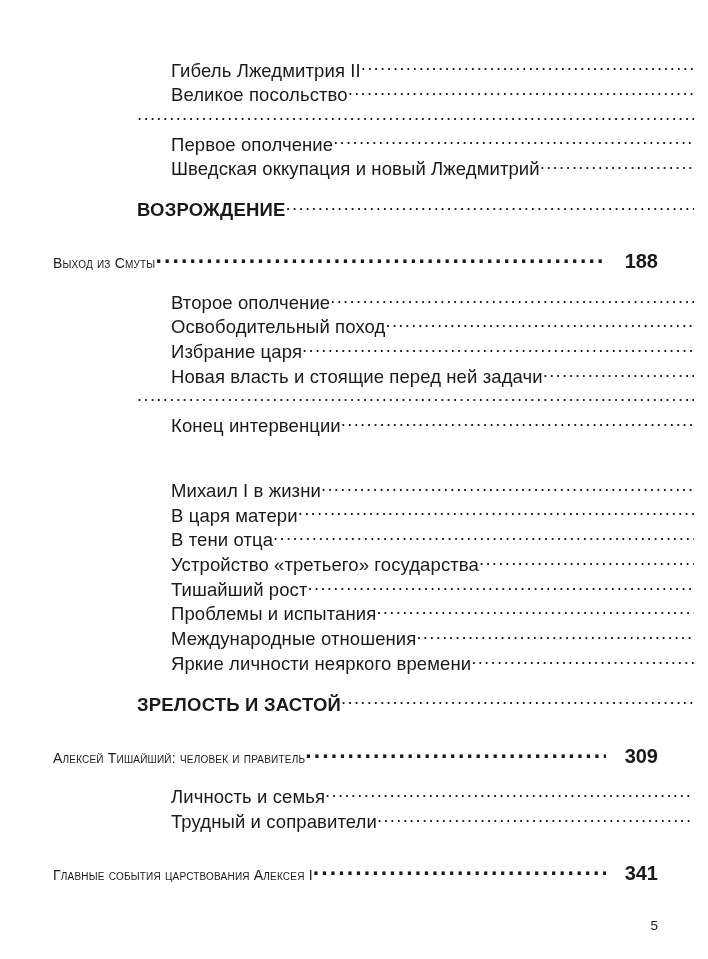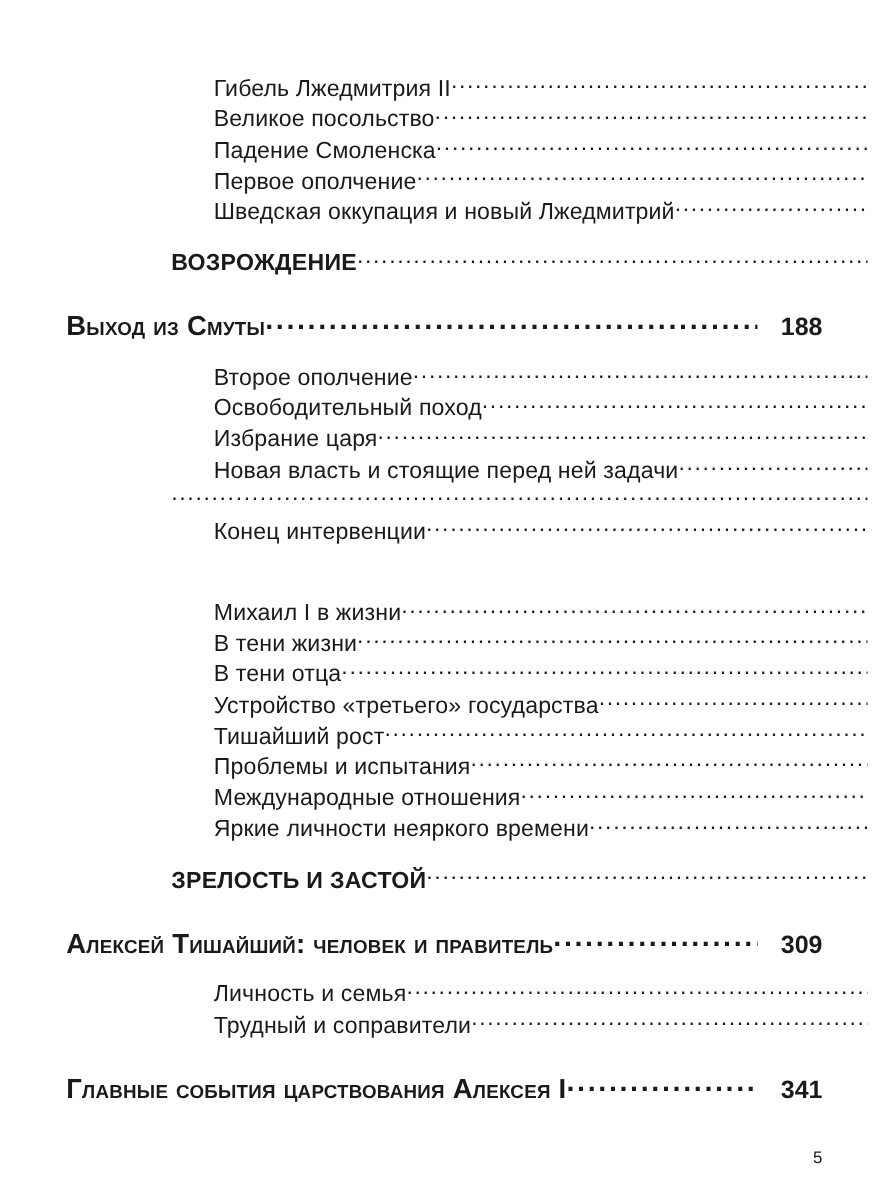"Падение Смоленска" span.toc-title { html: <span>Падение Смоленска</span> -> none }
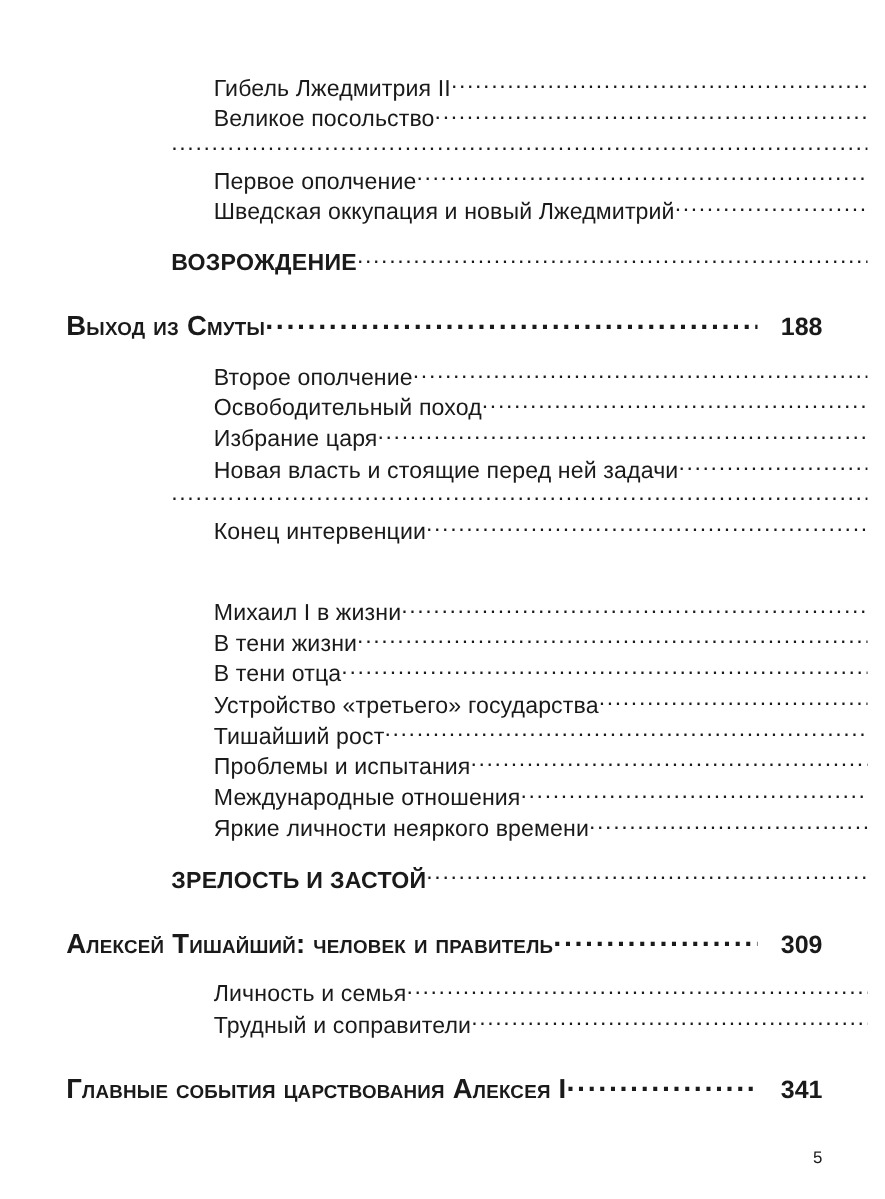"Выход из Смуты" .lvl-chapter .toc-title { font-size: 22px -> 14px; font-weight: 700 -> 400 }
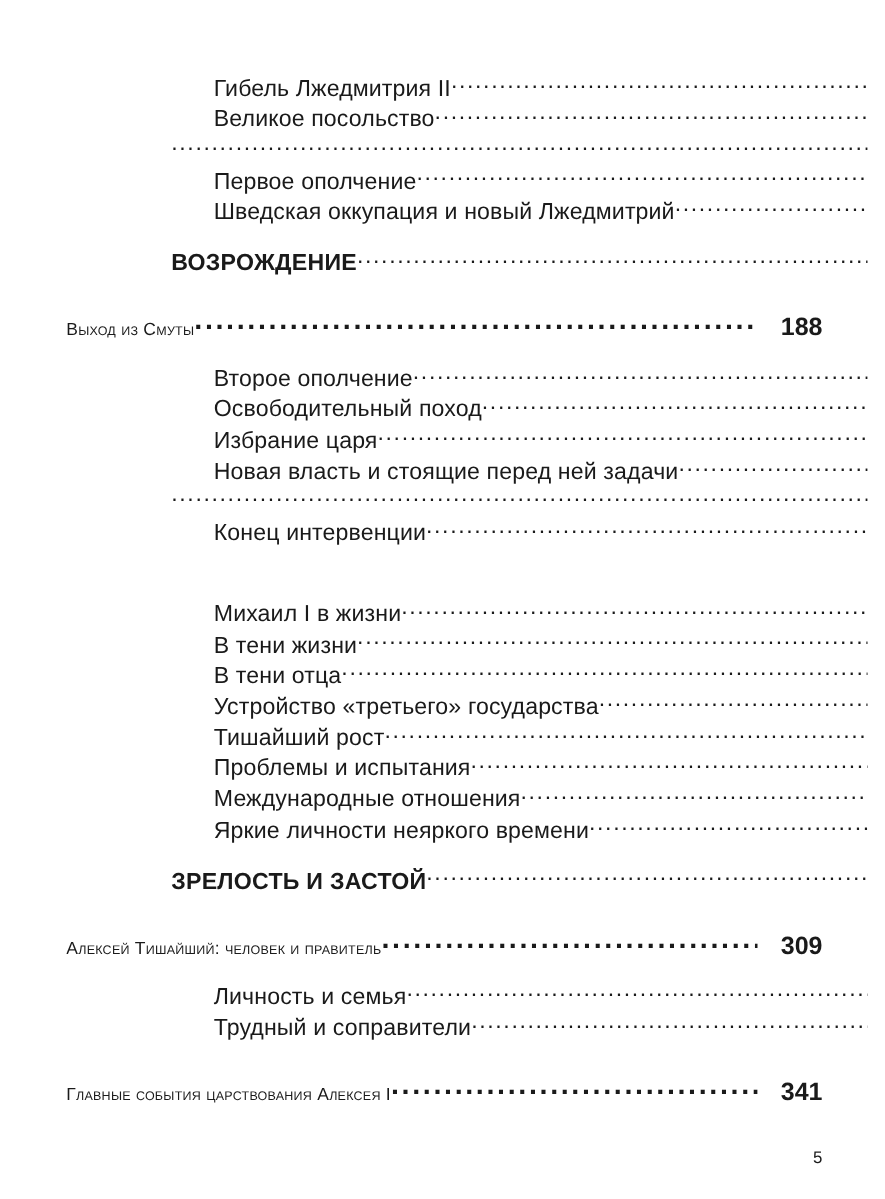"В тени жизни" span.toc-title { text: тени жизни -> царя матери }
